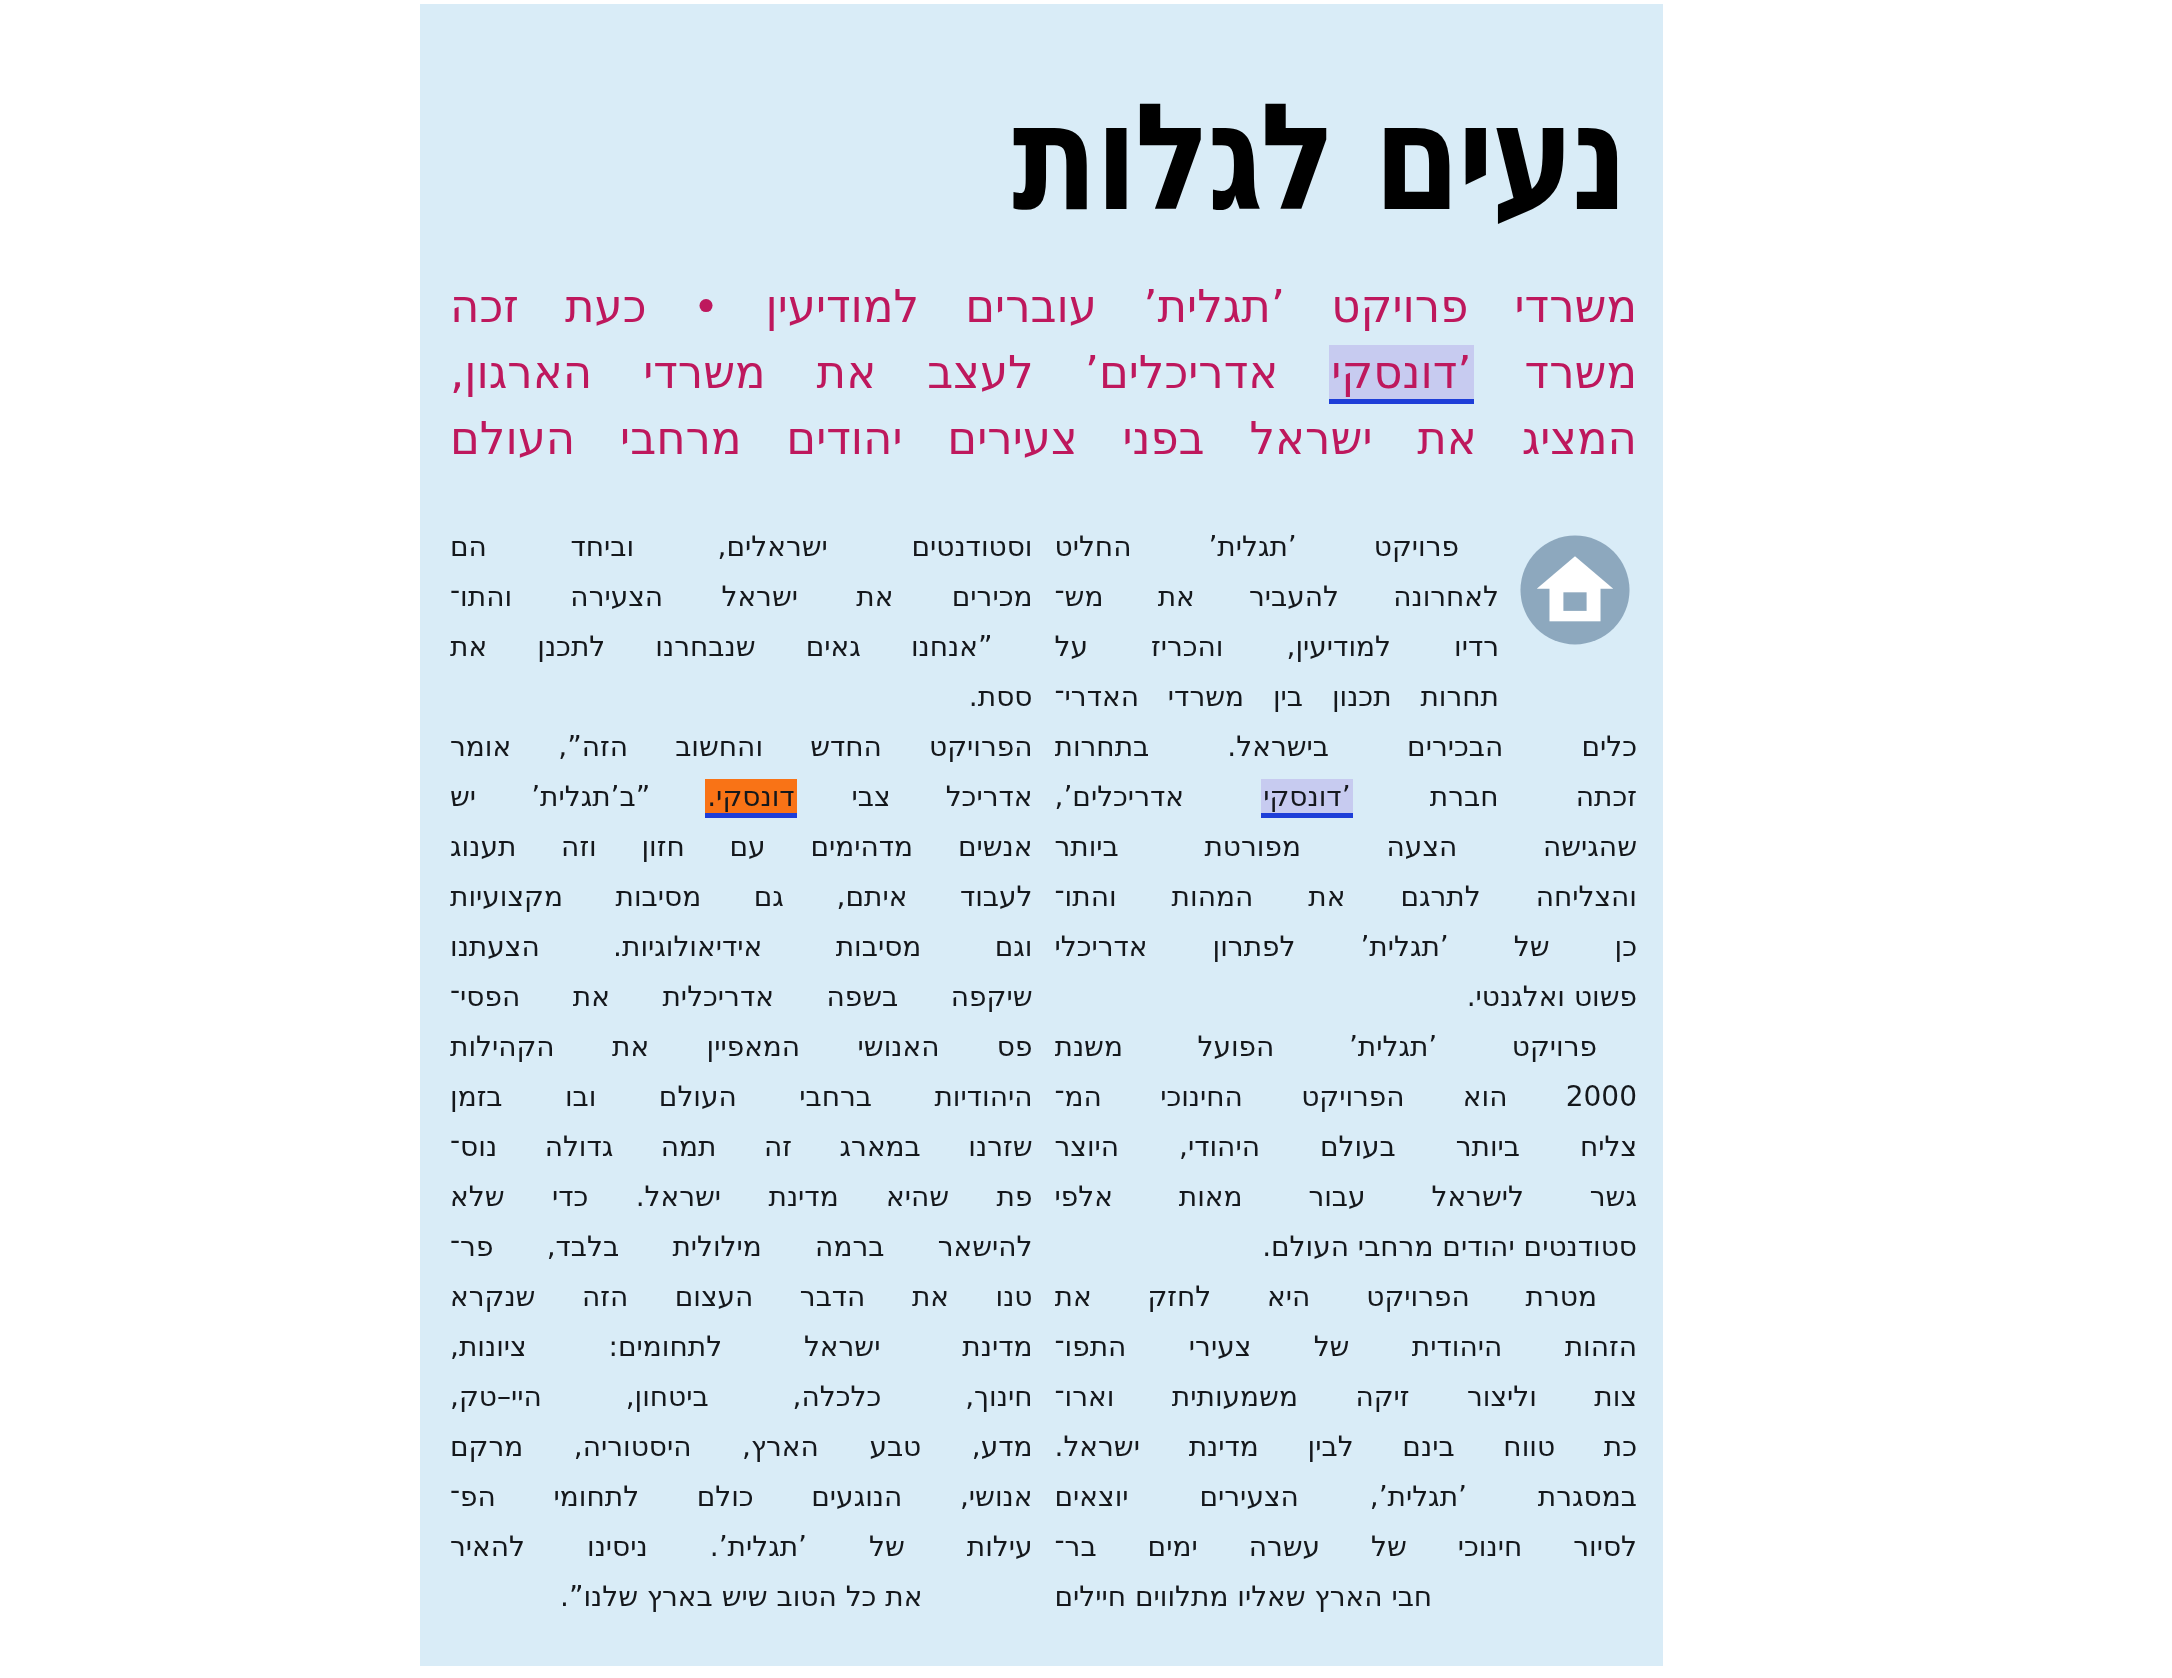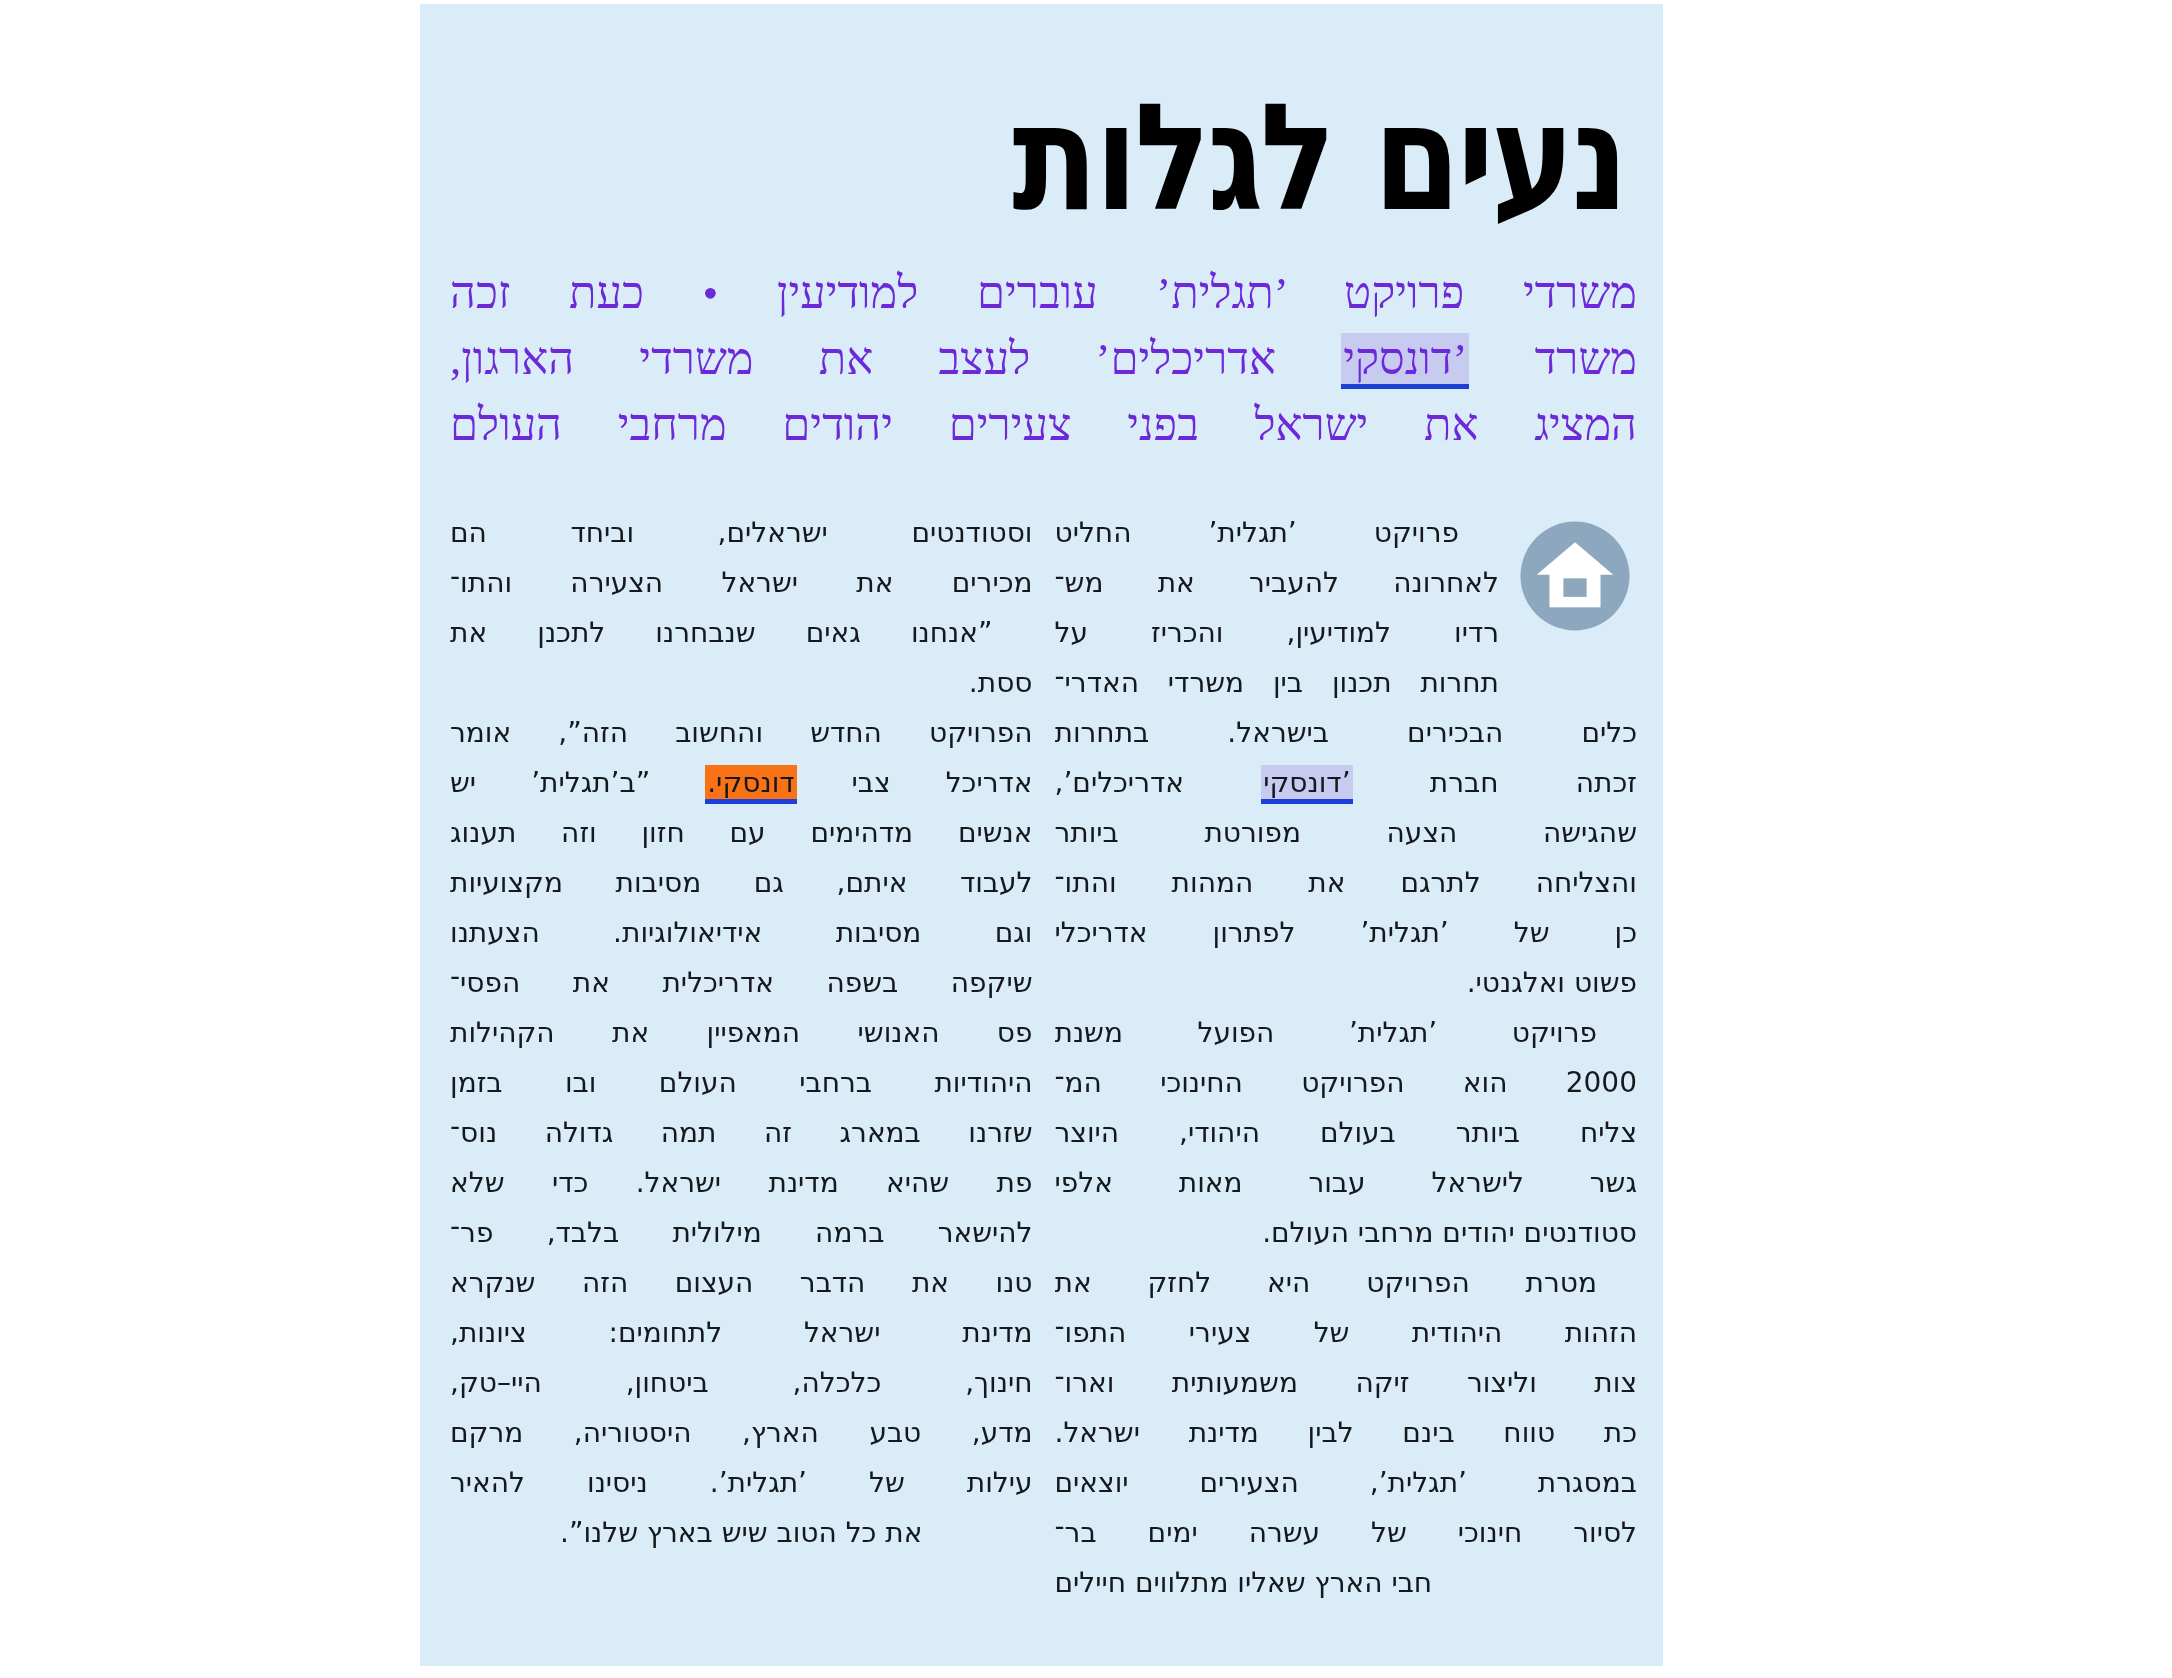"משרדי פרויקט ’תגלית’ עוברים למודיעין" .subtitle { color: #6d28d9 -> #be185d; font-family: Liberation Serif, serif -> none; margin-top: 22px -> 36px }
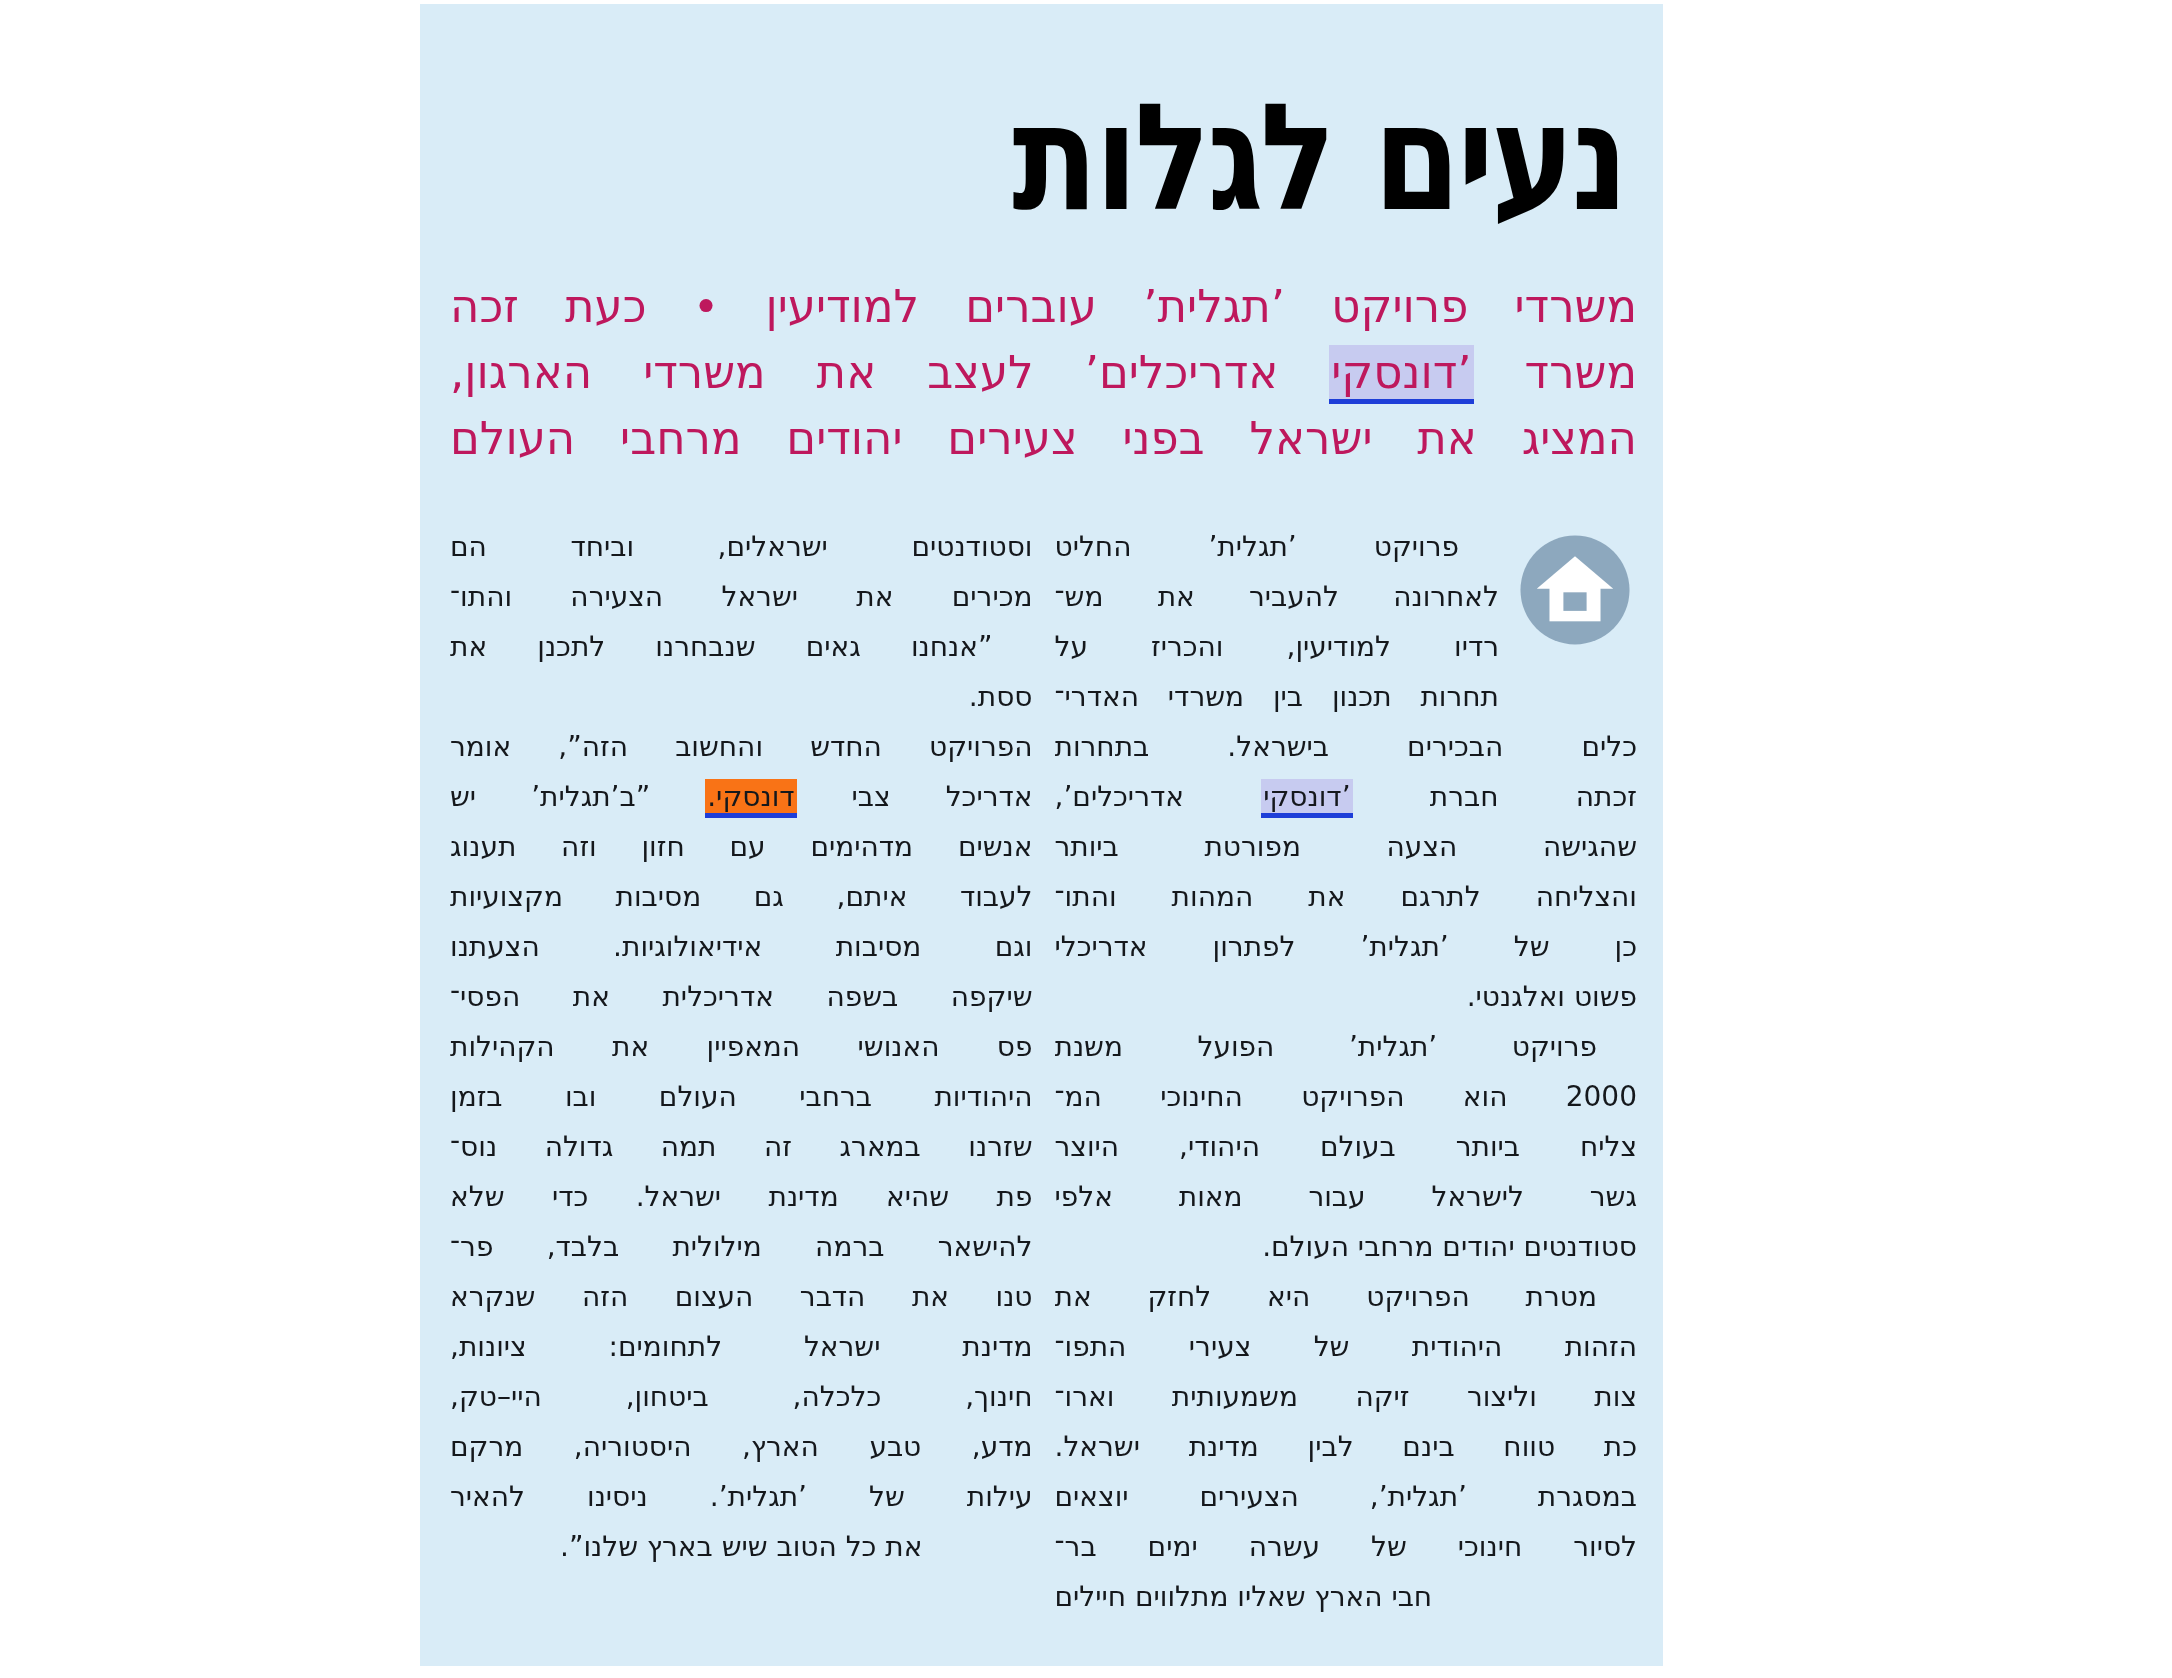"אנושי, הנוגעים כולם לתחומי הפ־" div.bl { html: none -> <div>אנושי, הנוגעים כולם לתחומי הפ־</div> }
